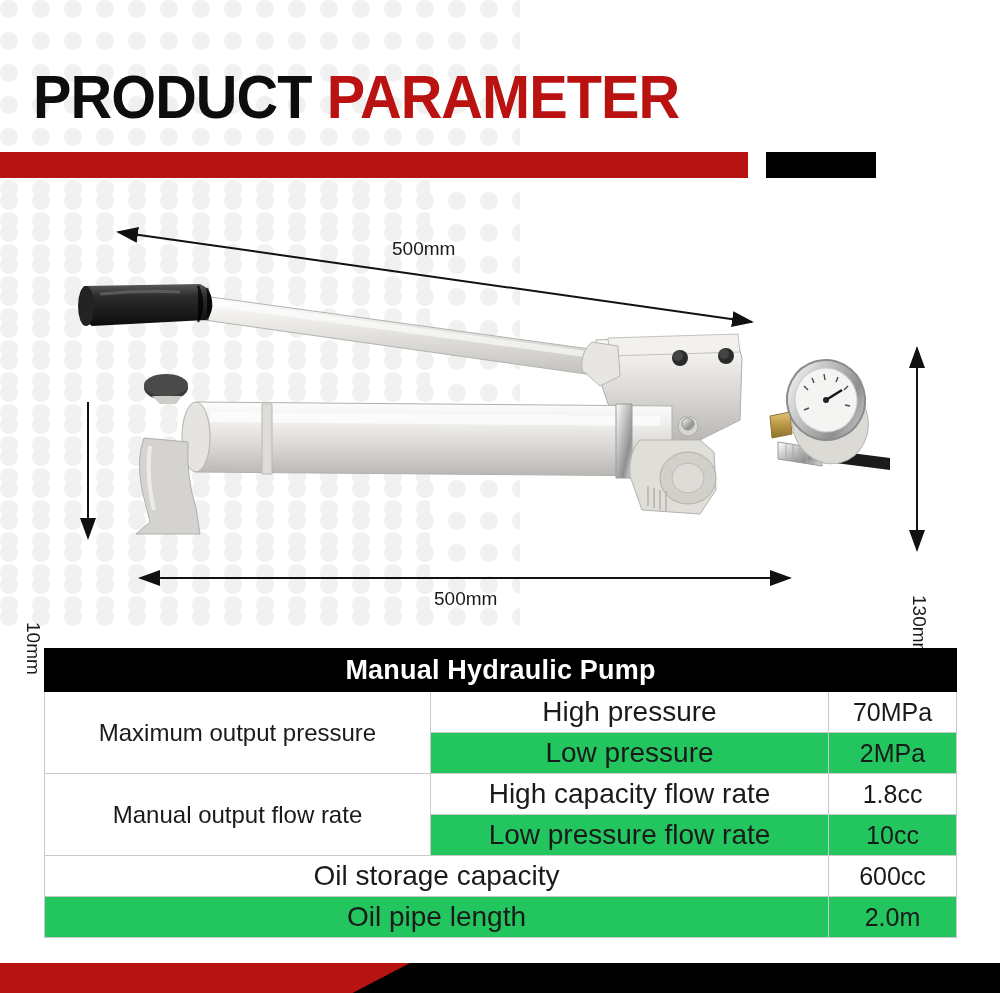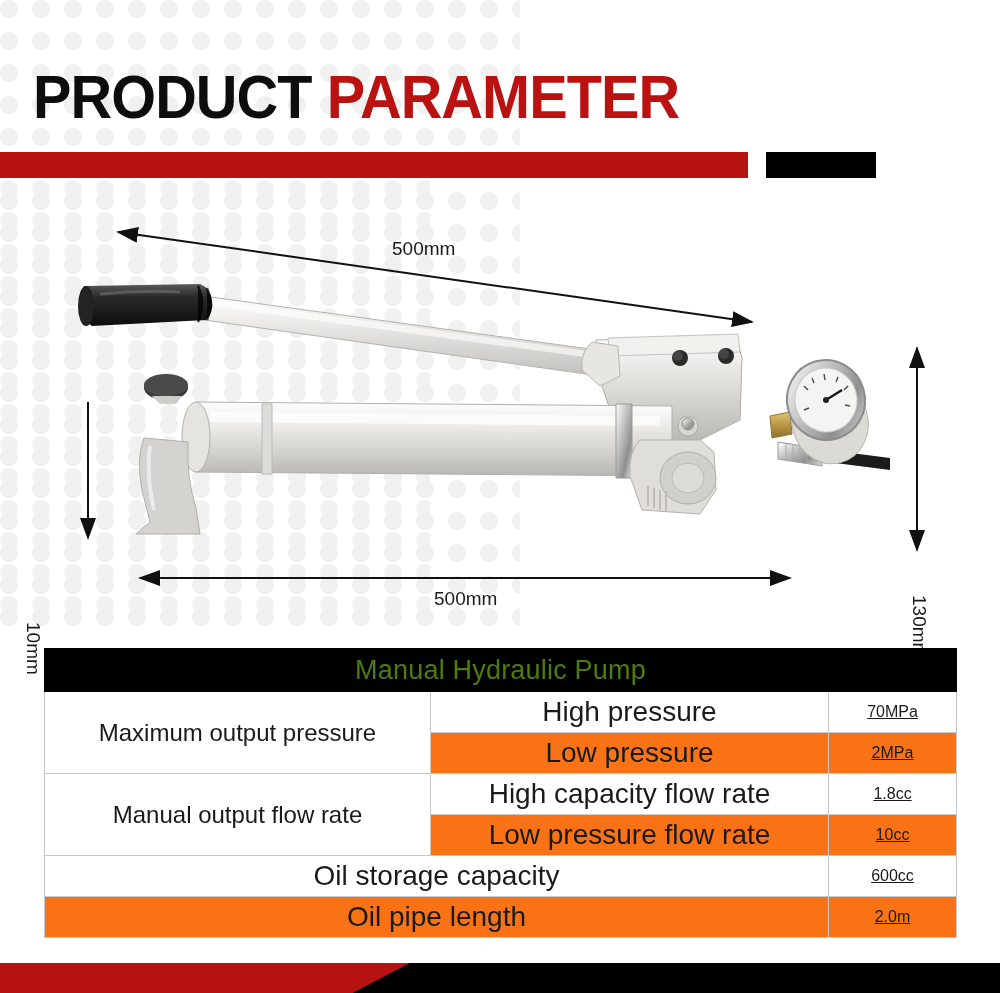"Manual Hydraulic Pump" .spec .hdr { color: #4d7c0f -> #ffffff; font-weight: 400 -> 700 }
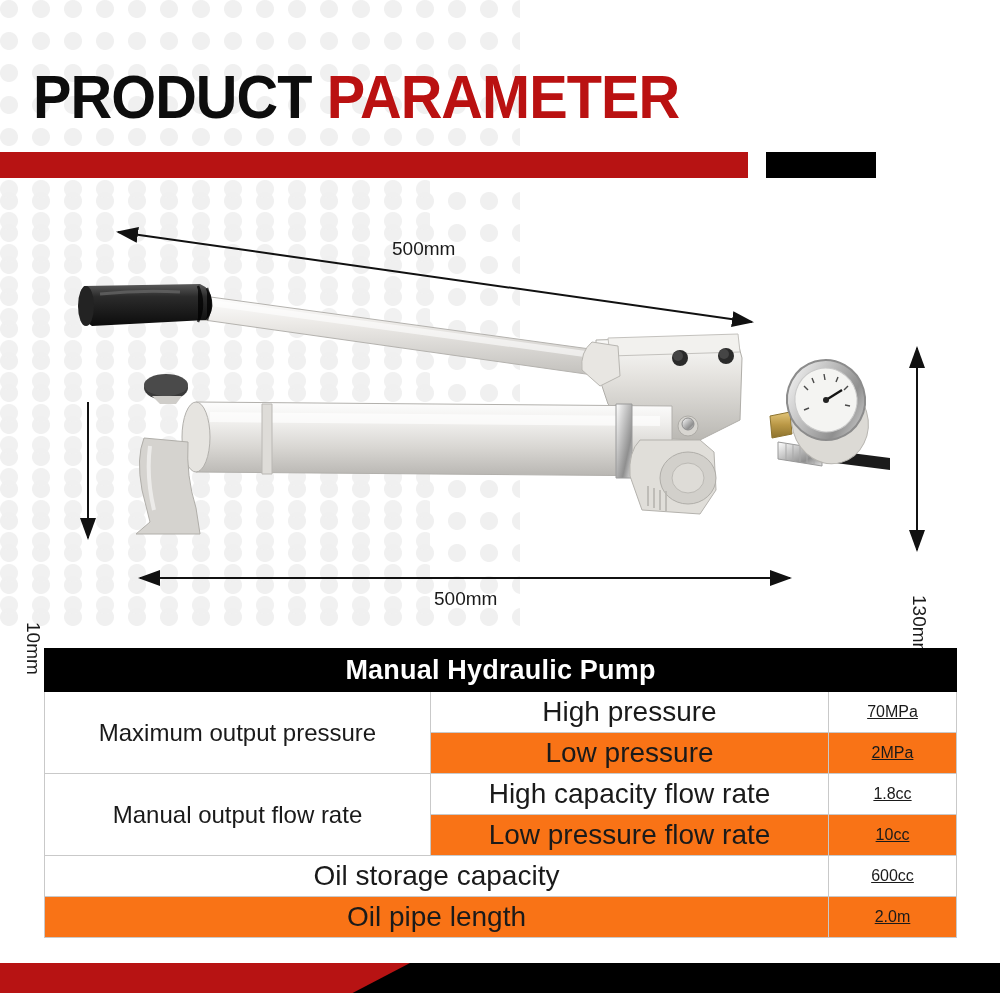"70MPa" .spec .val { font-size: 16px -> 25px; text-decoration: underline -> none }
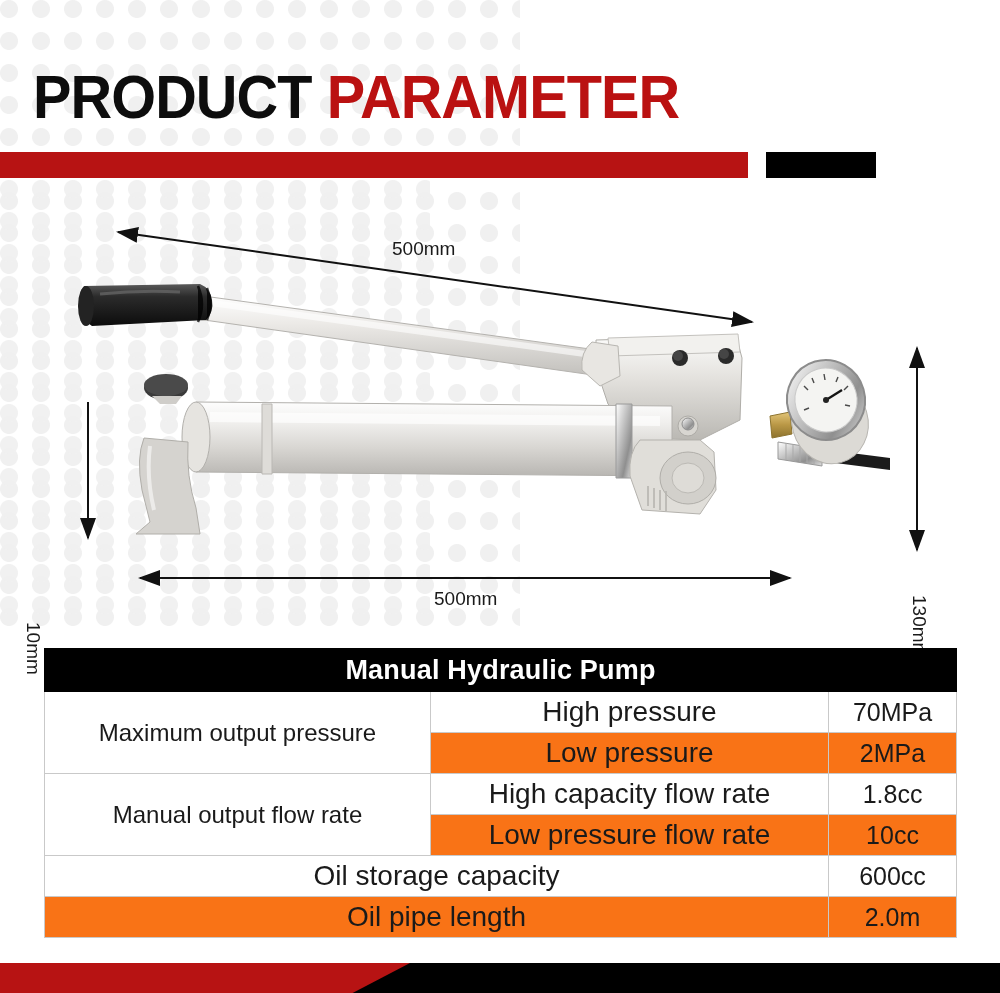"Low pressure" .spec .rowB { background: #f97316 -> #22c55e }
